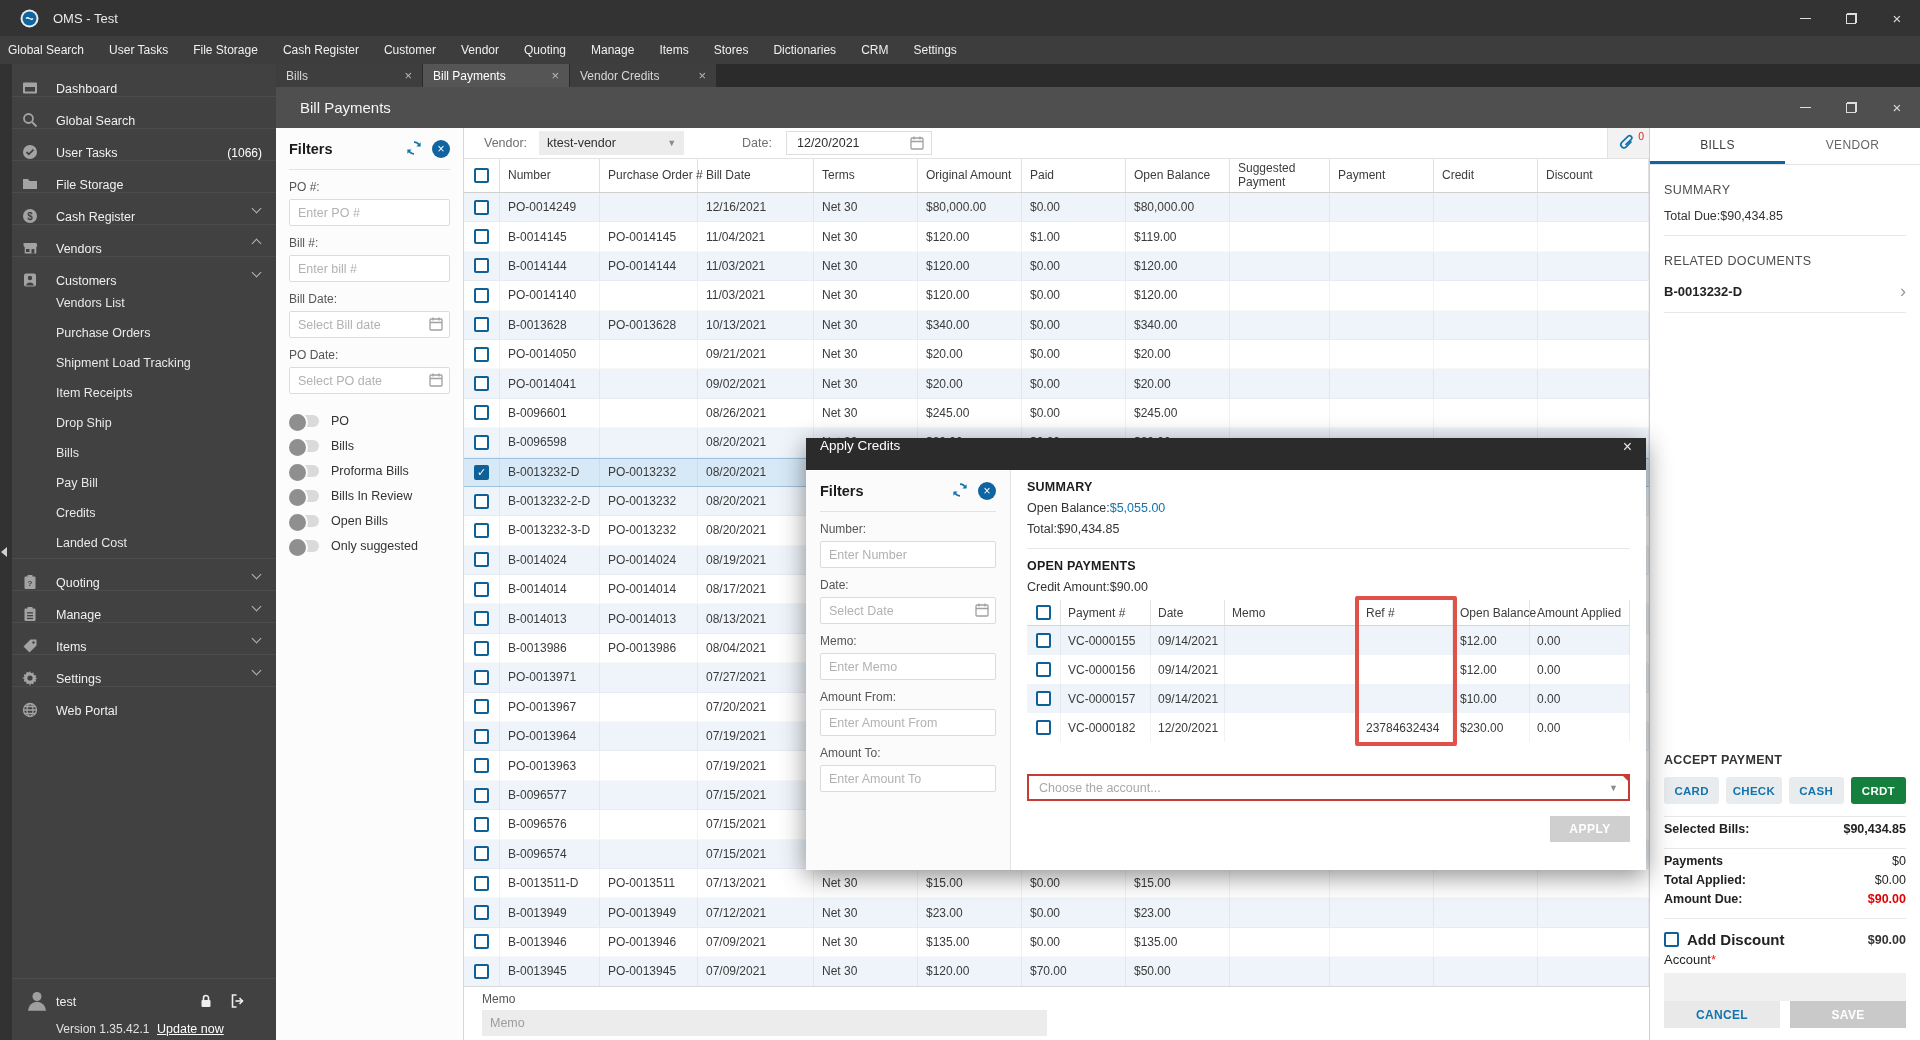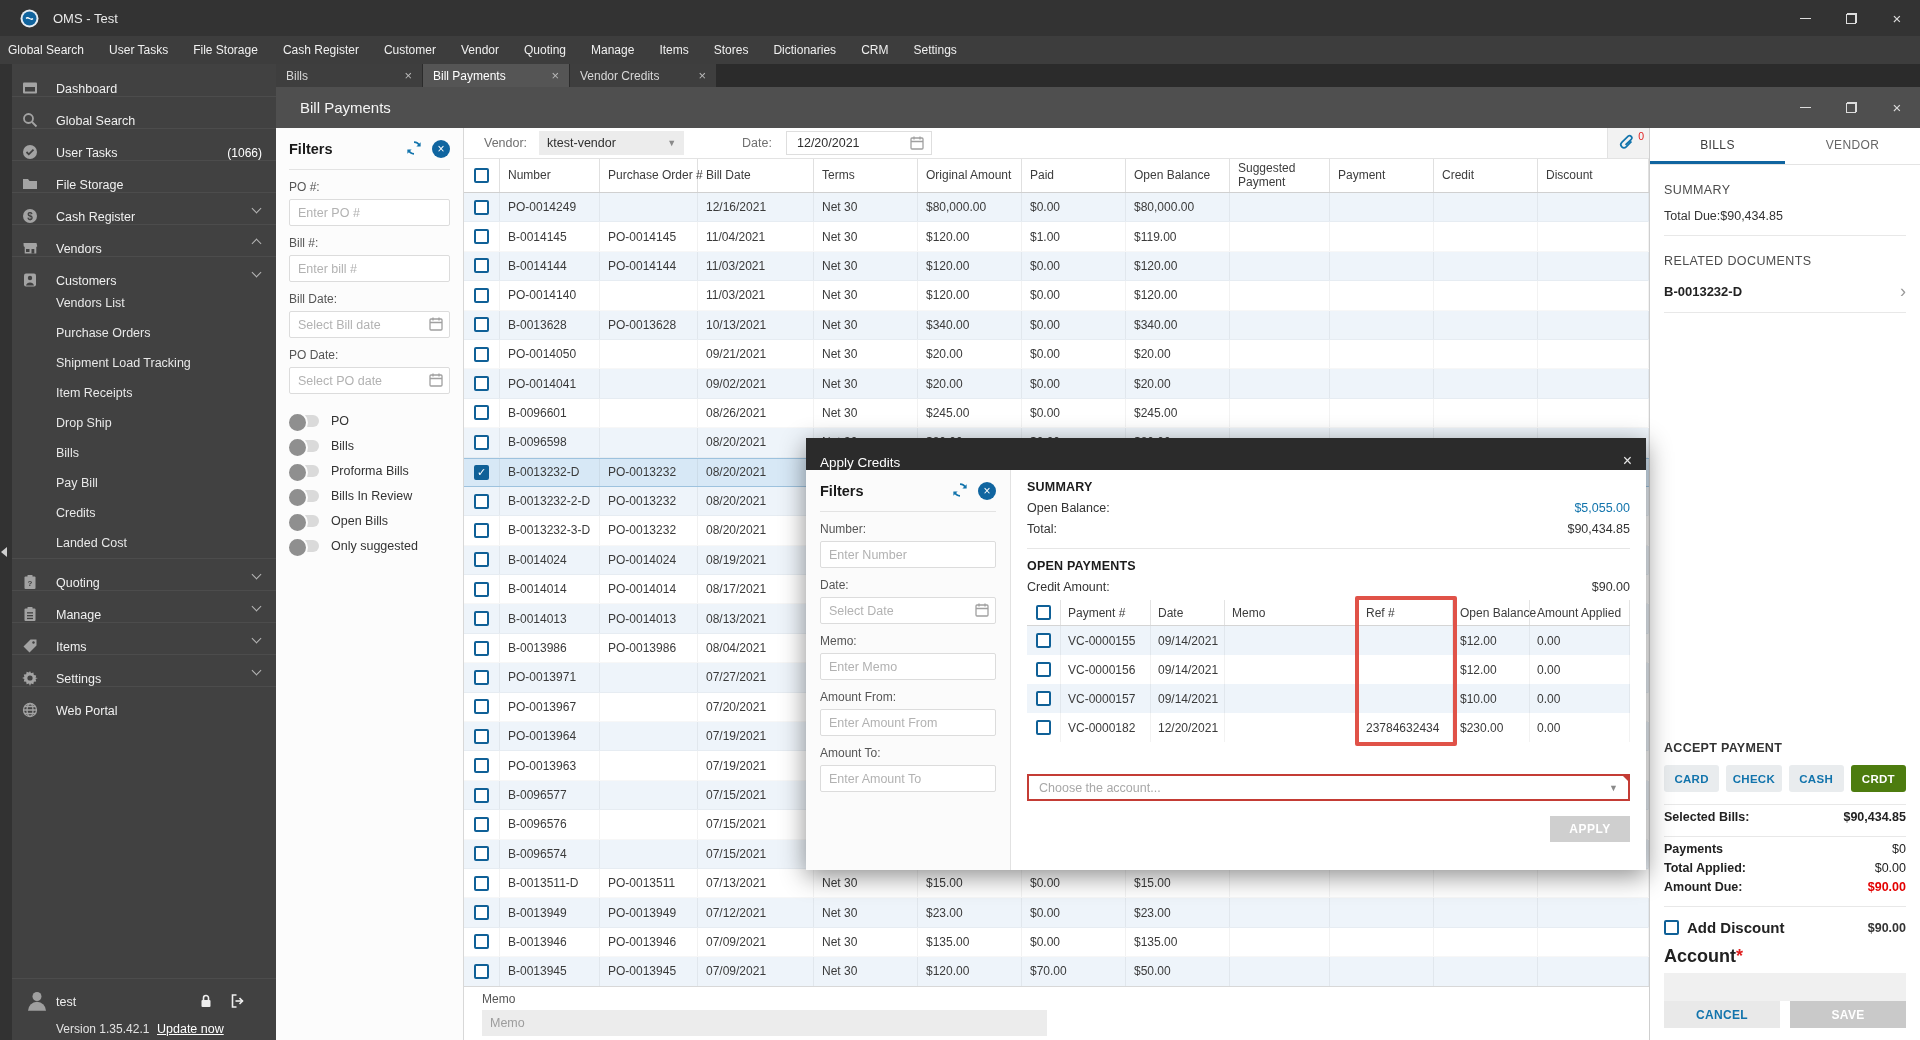"Apply Credits" #mhead { align-items: flex-end -> flex-start }
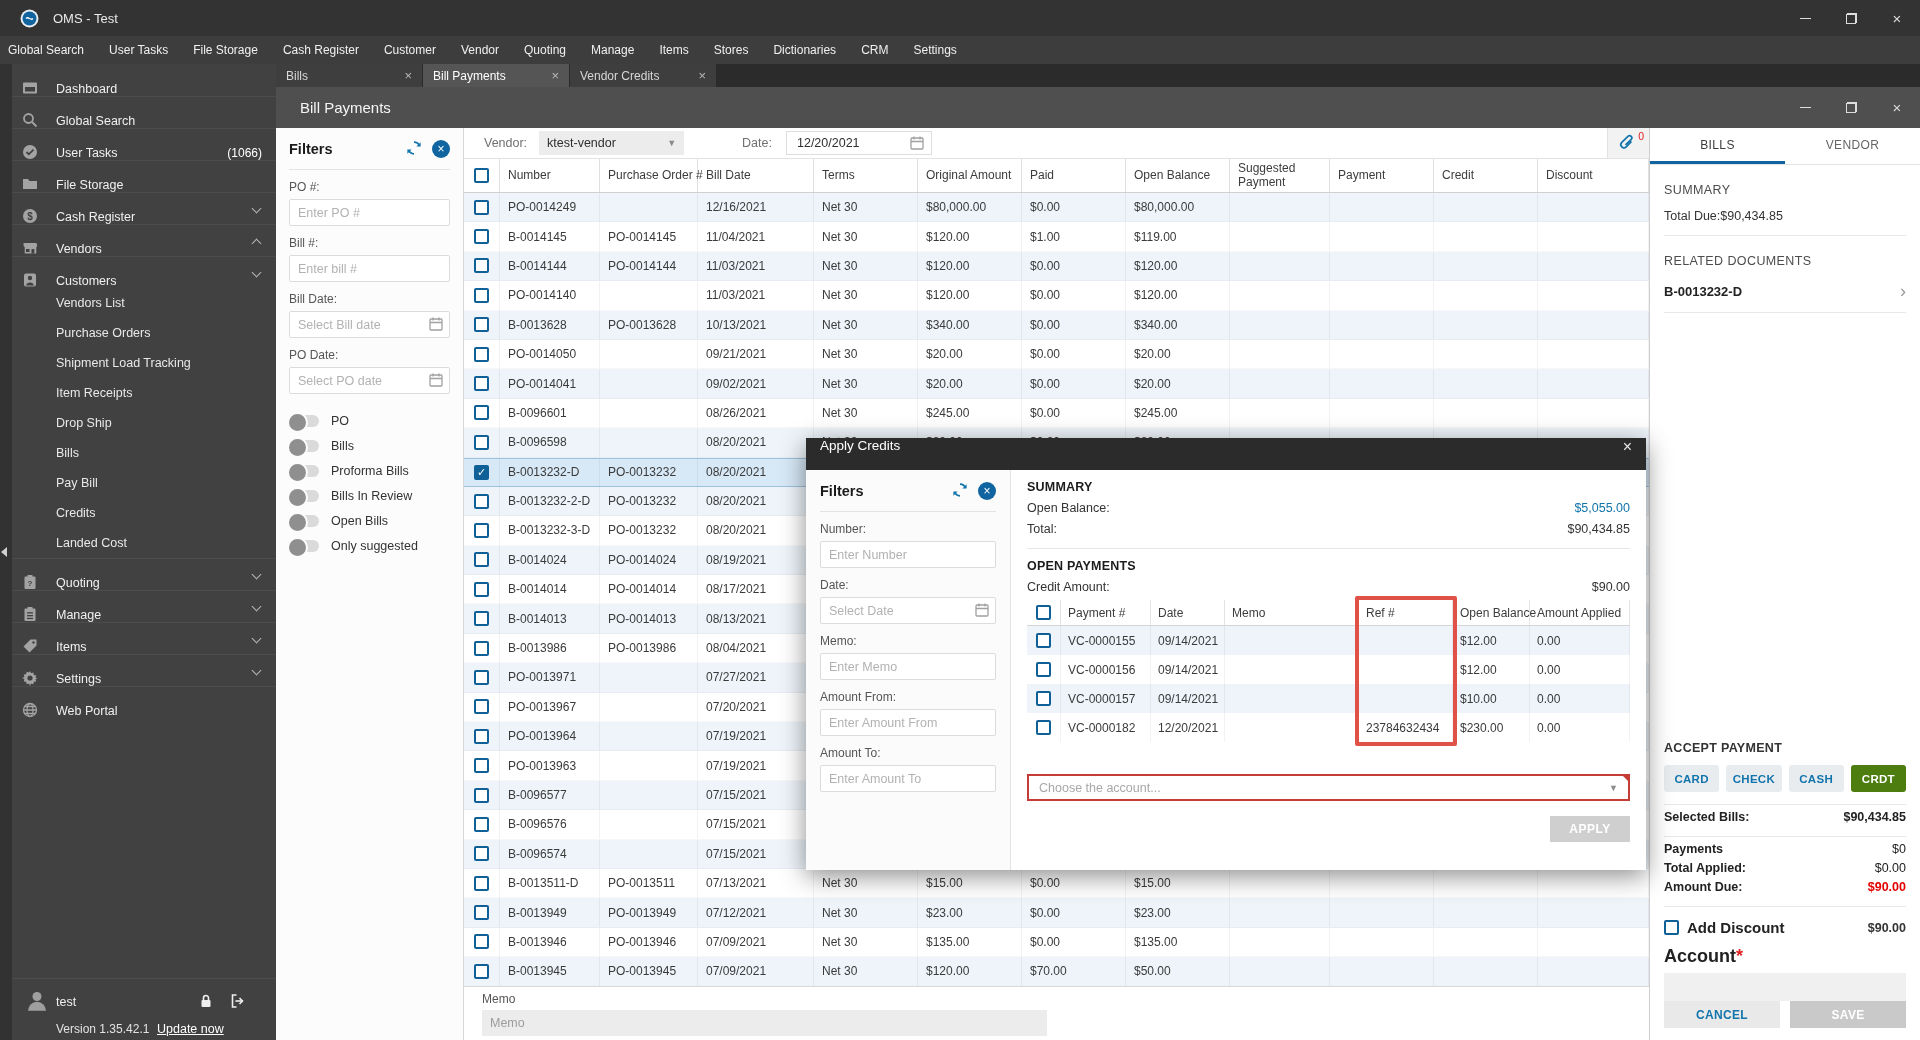"Open Balance:" .mrow { justify-content: space-between -> none }
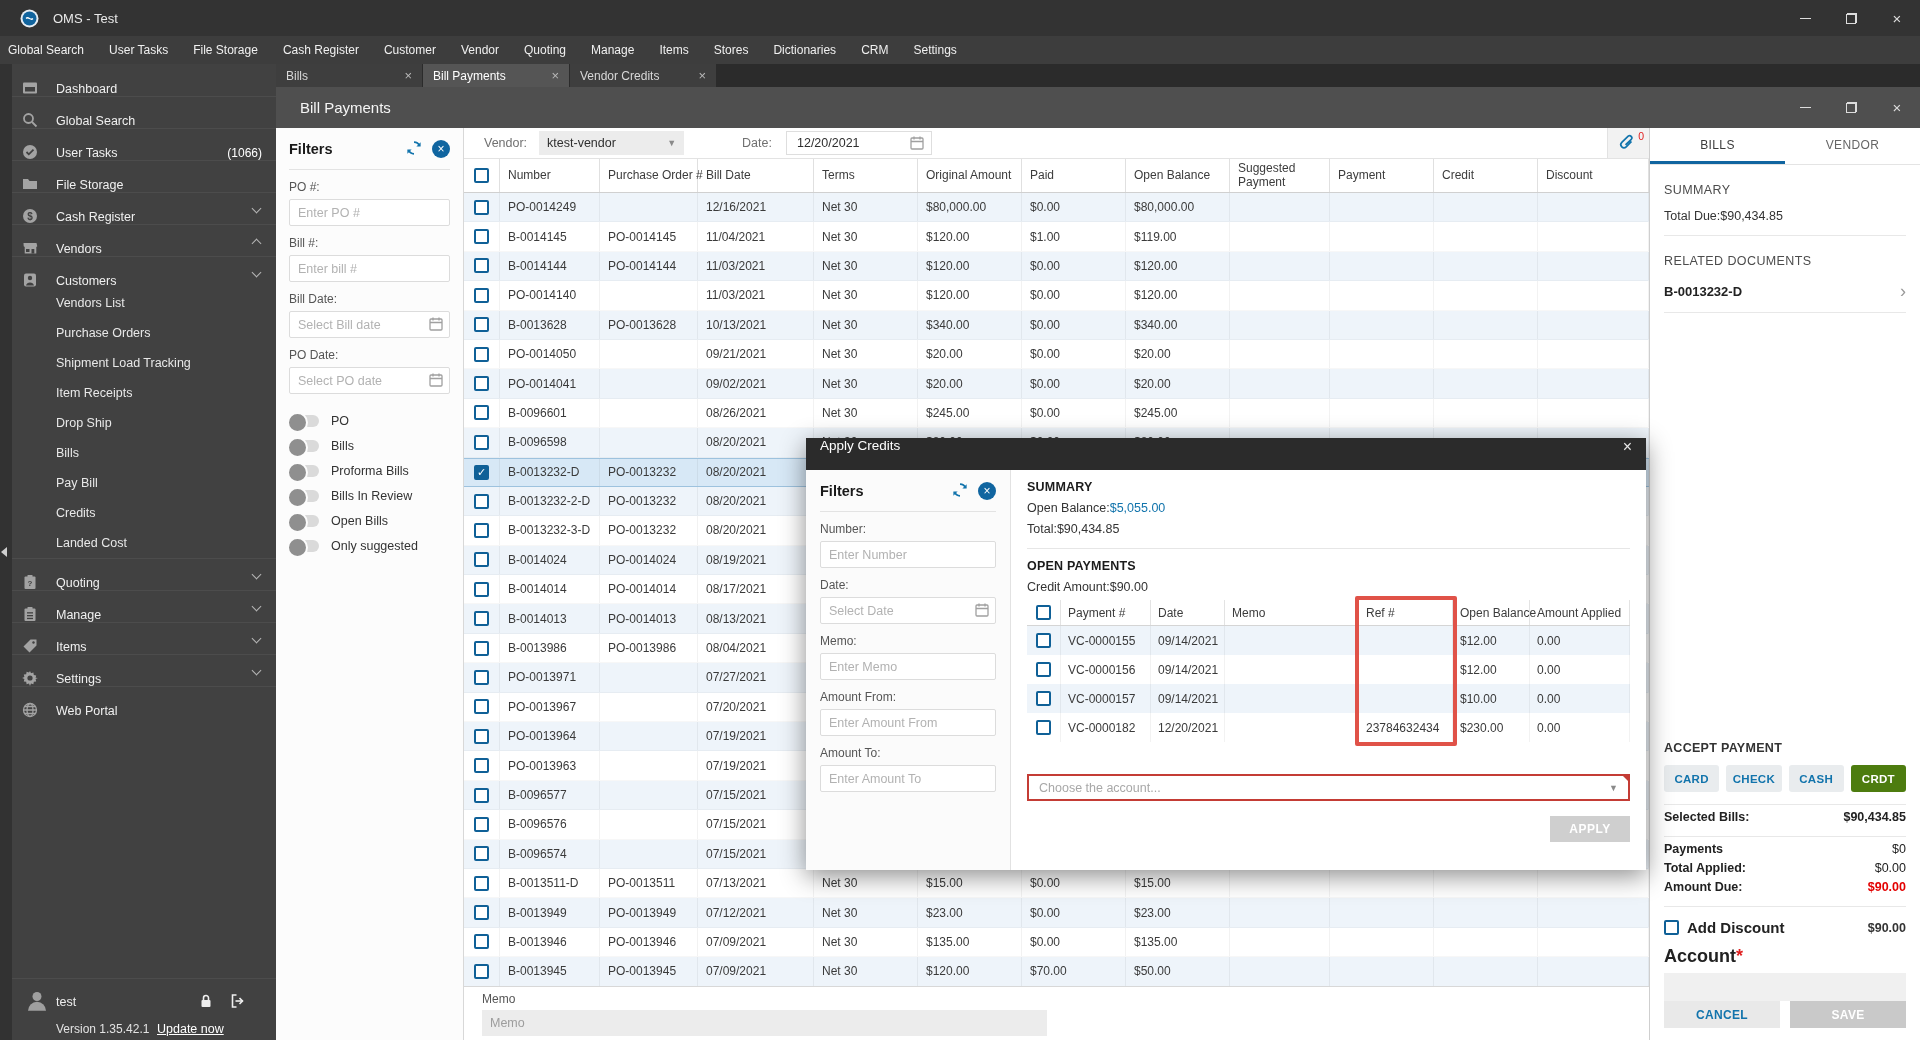"CRDT" .pmbtn.active { background: #4d7c0f -> #15803d }
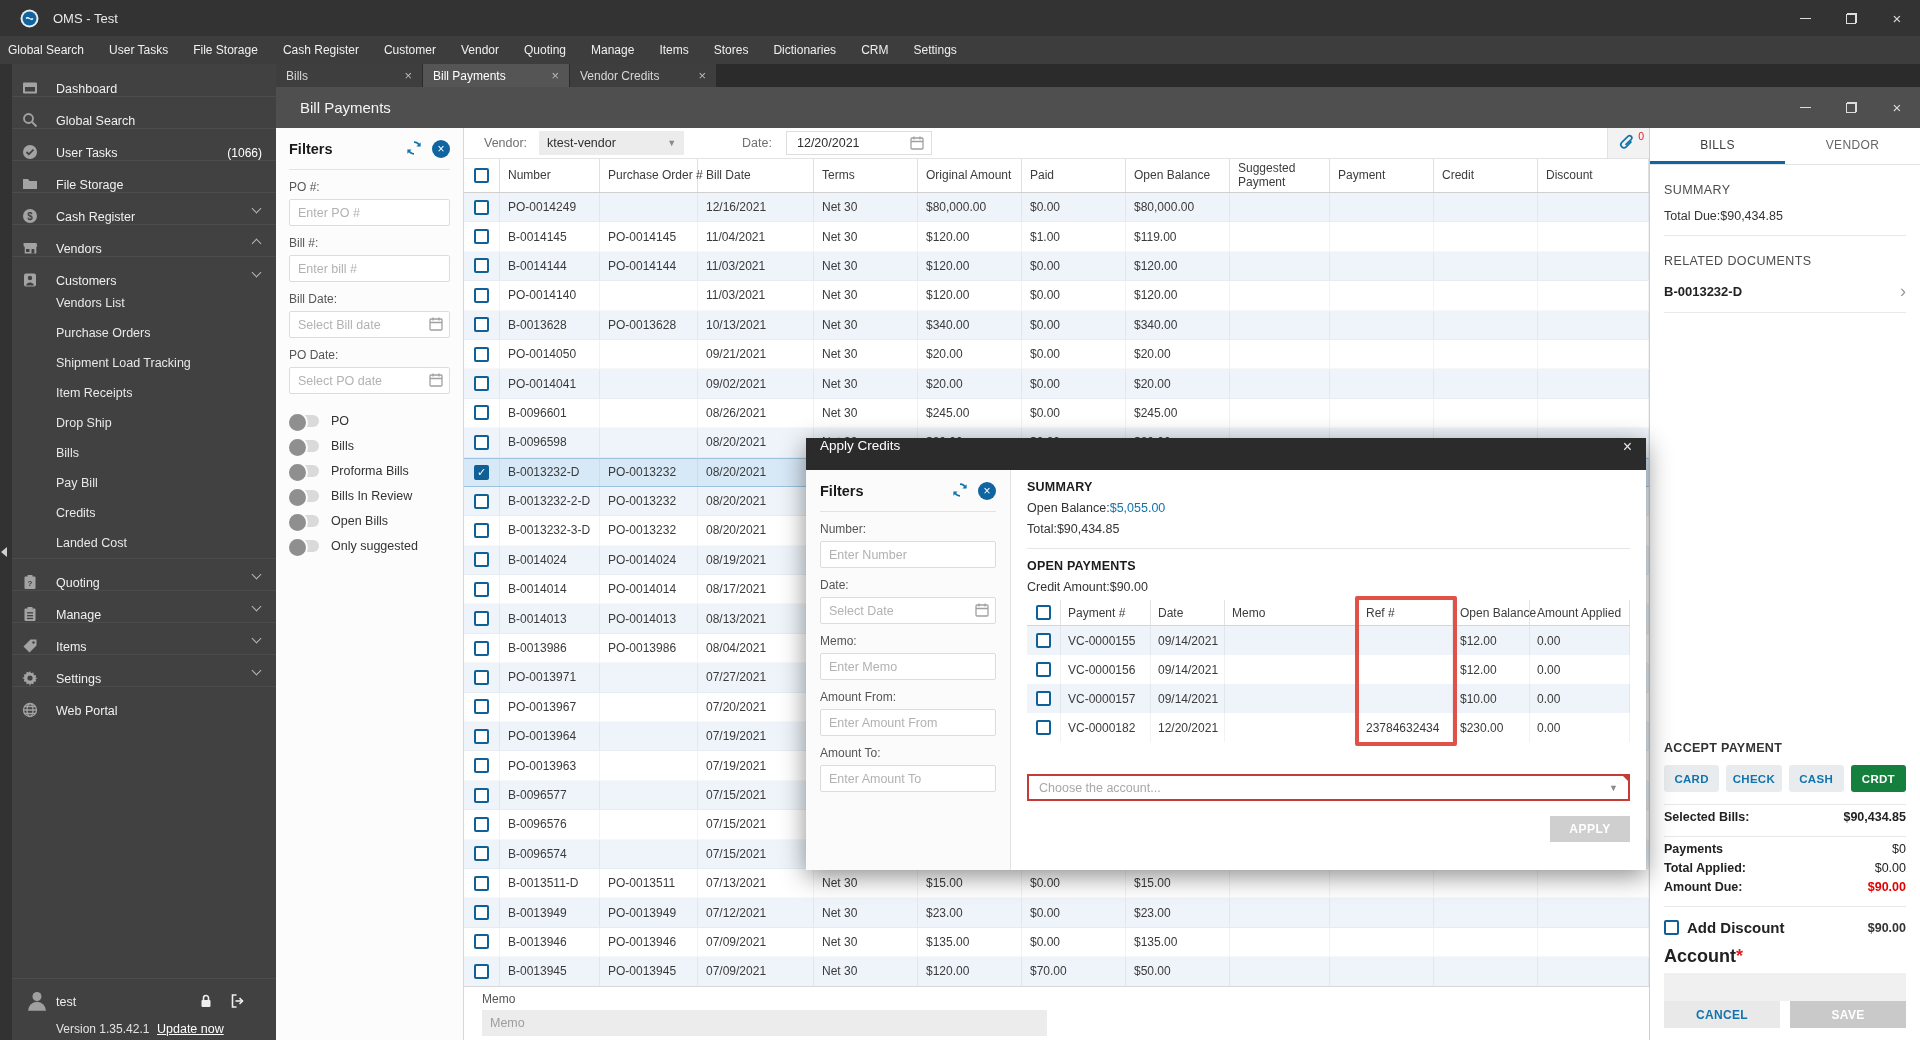"Account*" #account-label { font-size: 18px -> 13px; font-weight: bold -> normal; margin-top: 10px -> 4px }
